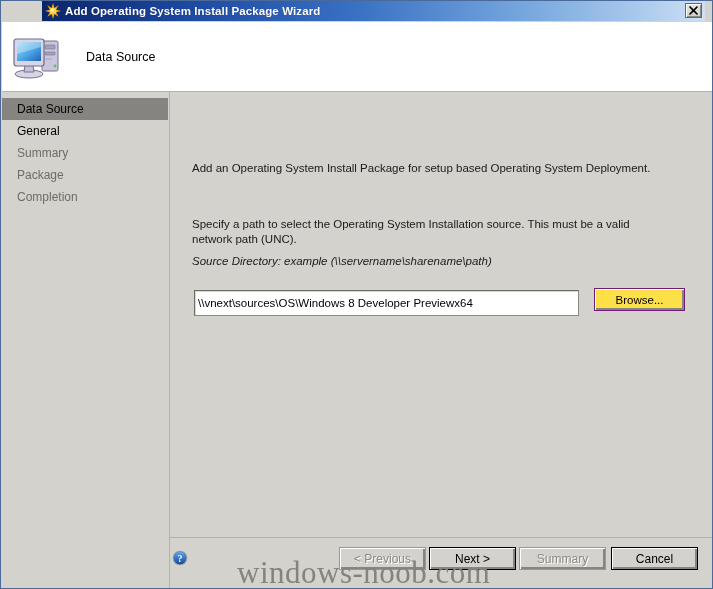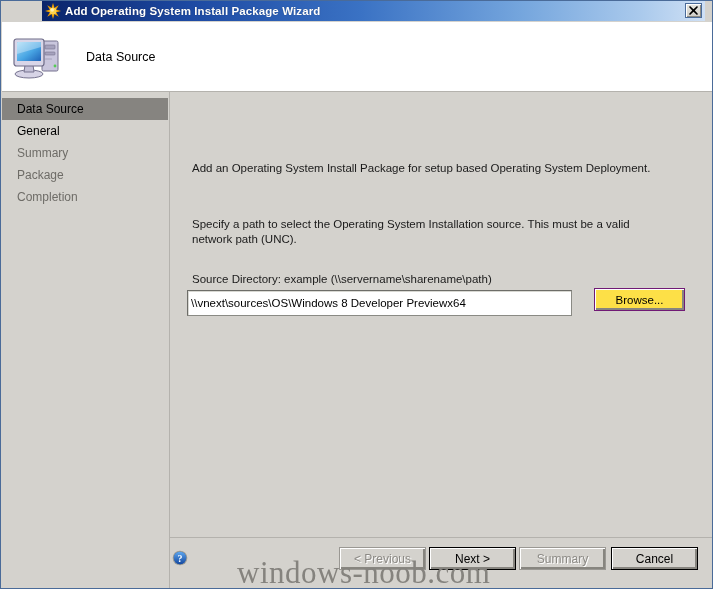"Source Directory: example" #field-label { font-style: none -> italic; top: 181px -> 163px }
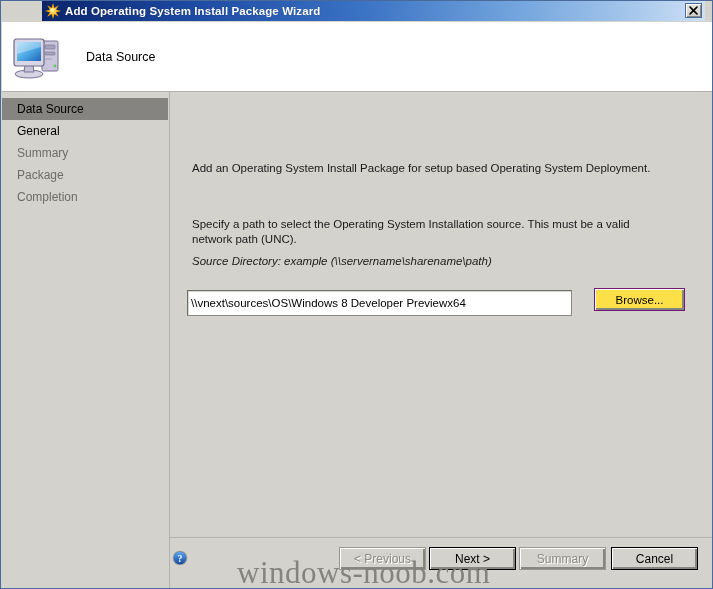"\\vnext\sources\OS\Windows 8 Developer" #source-input { left: 17px -> 24px }
